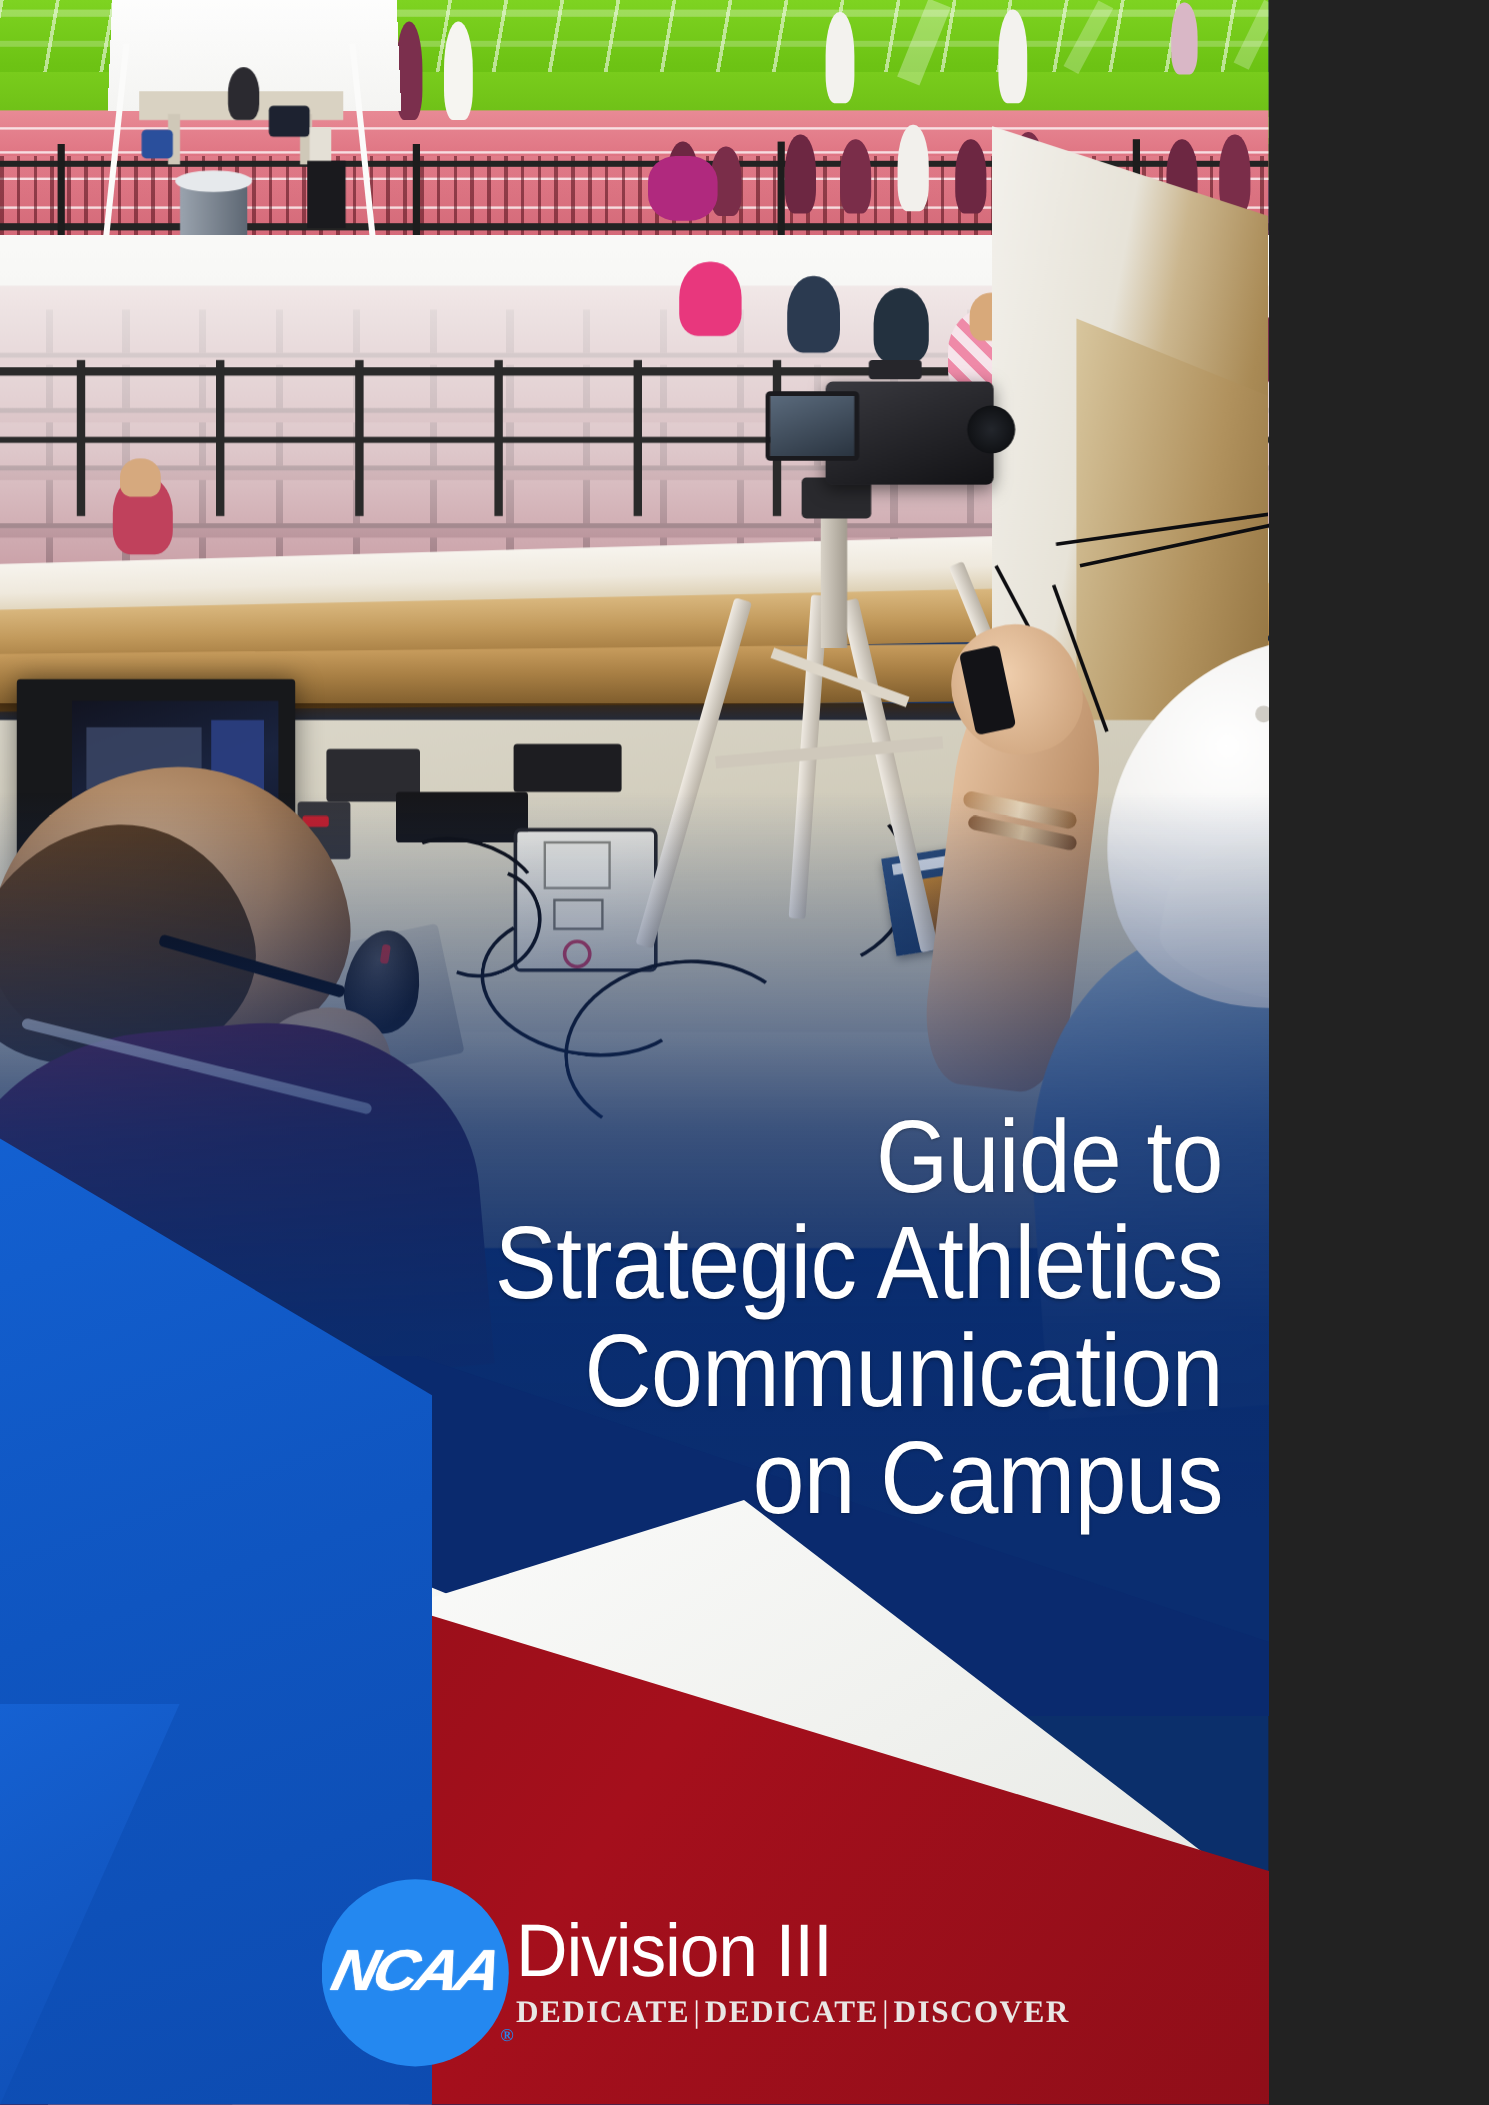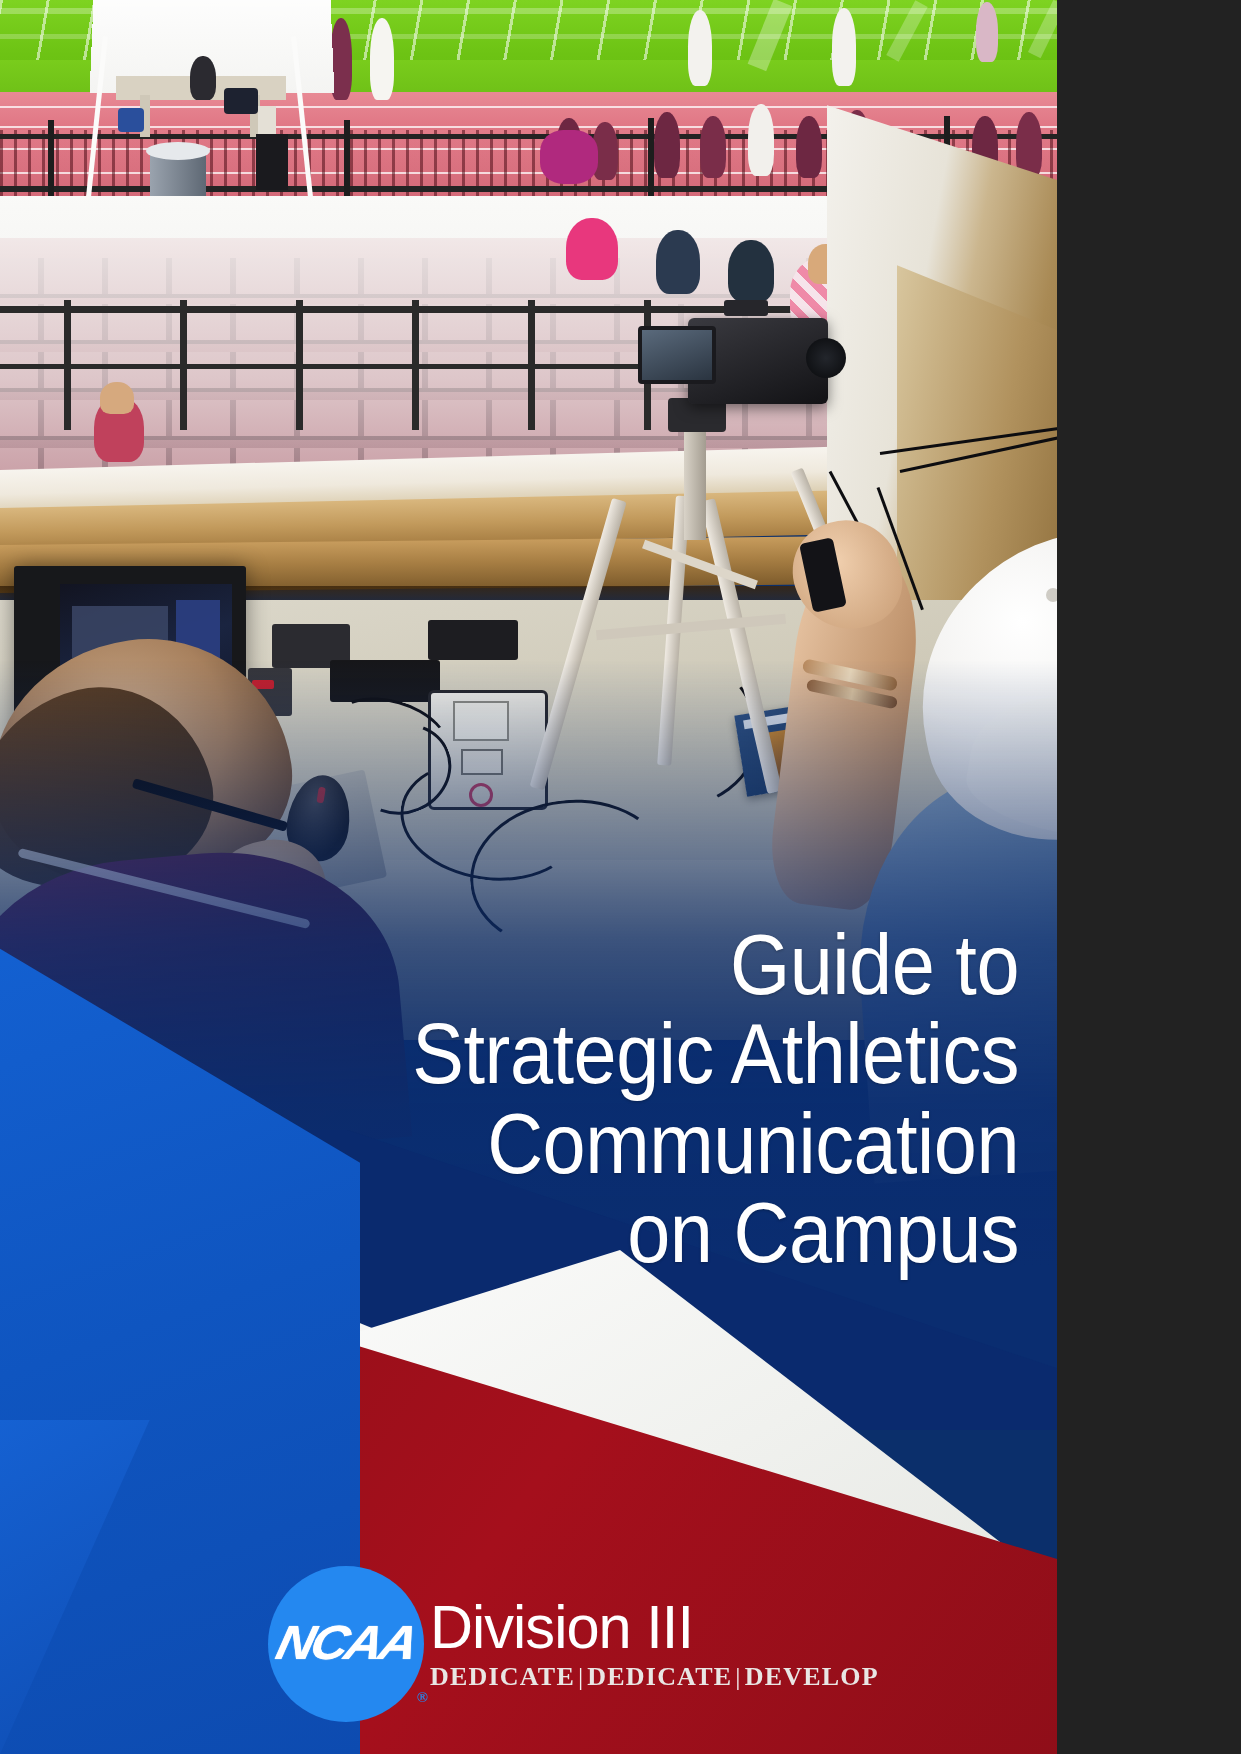"DEVELOP" span { text: DEVELOP -> DISCOVER }
